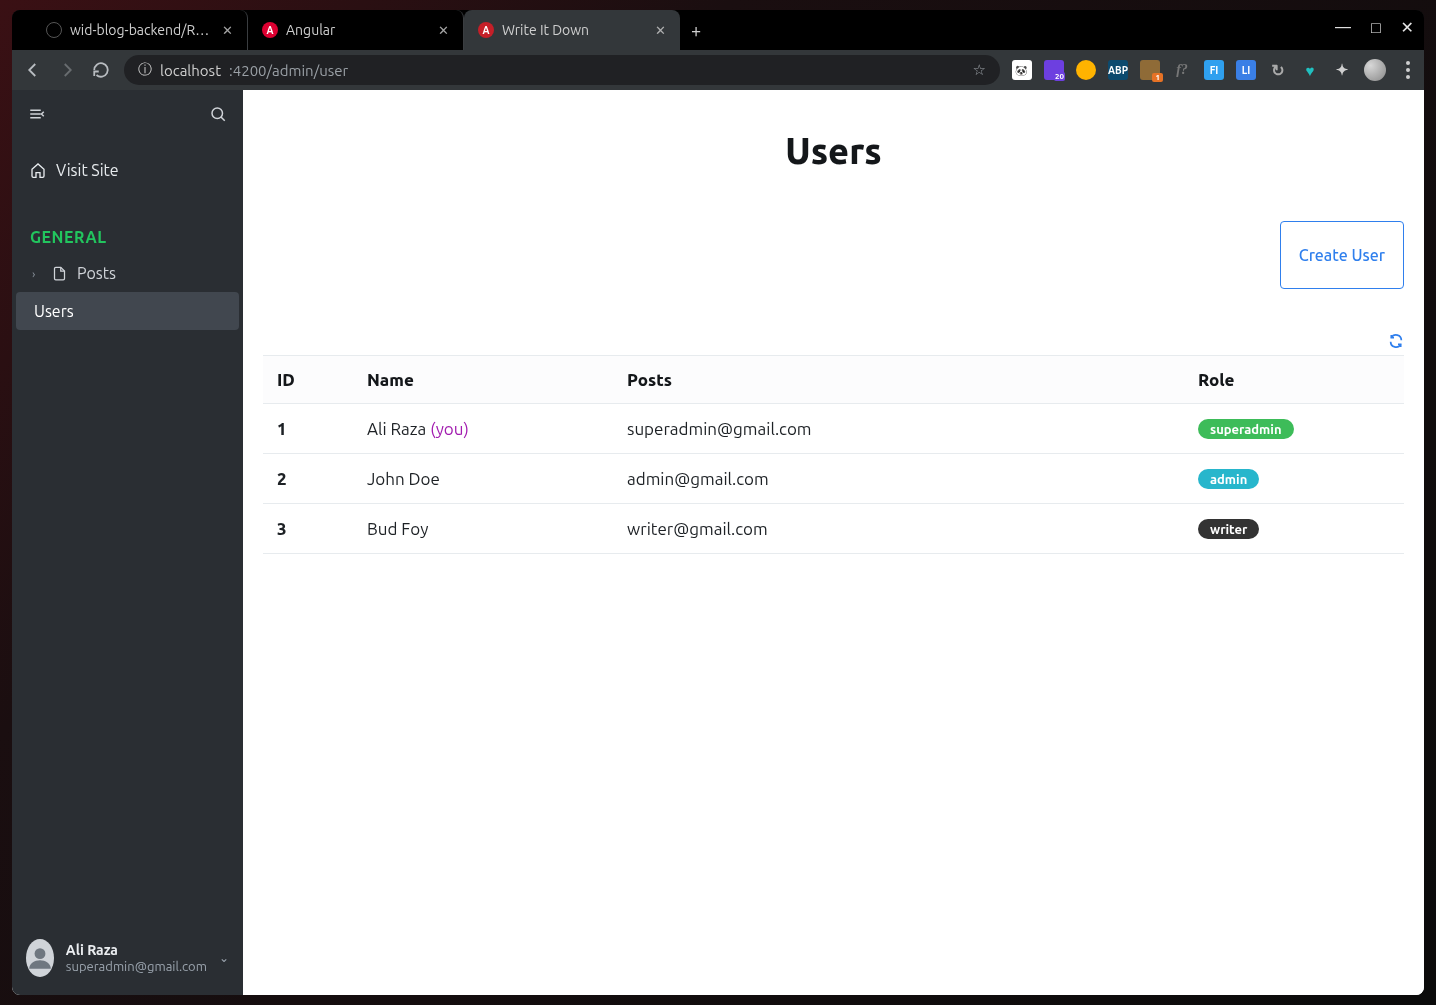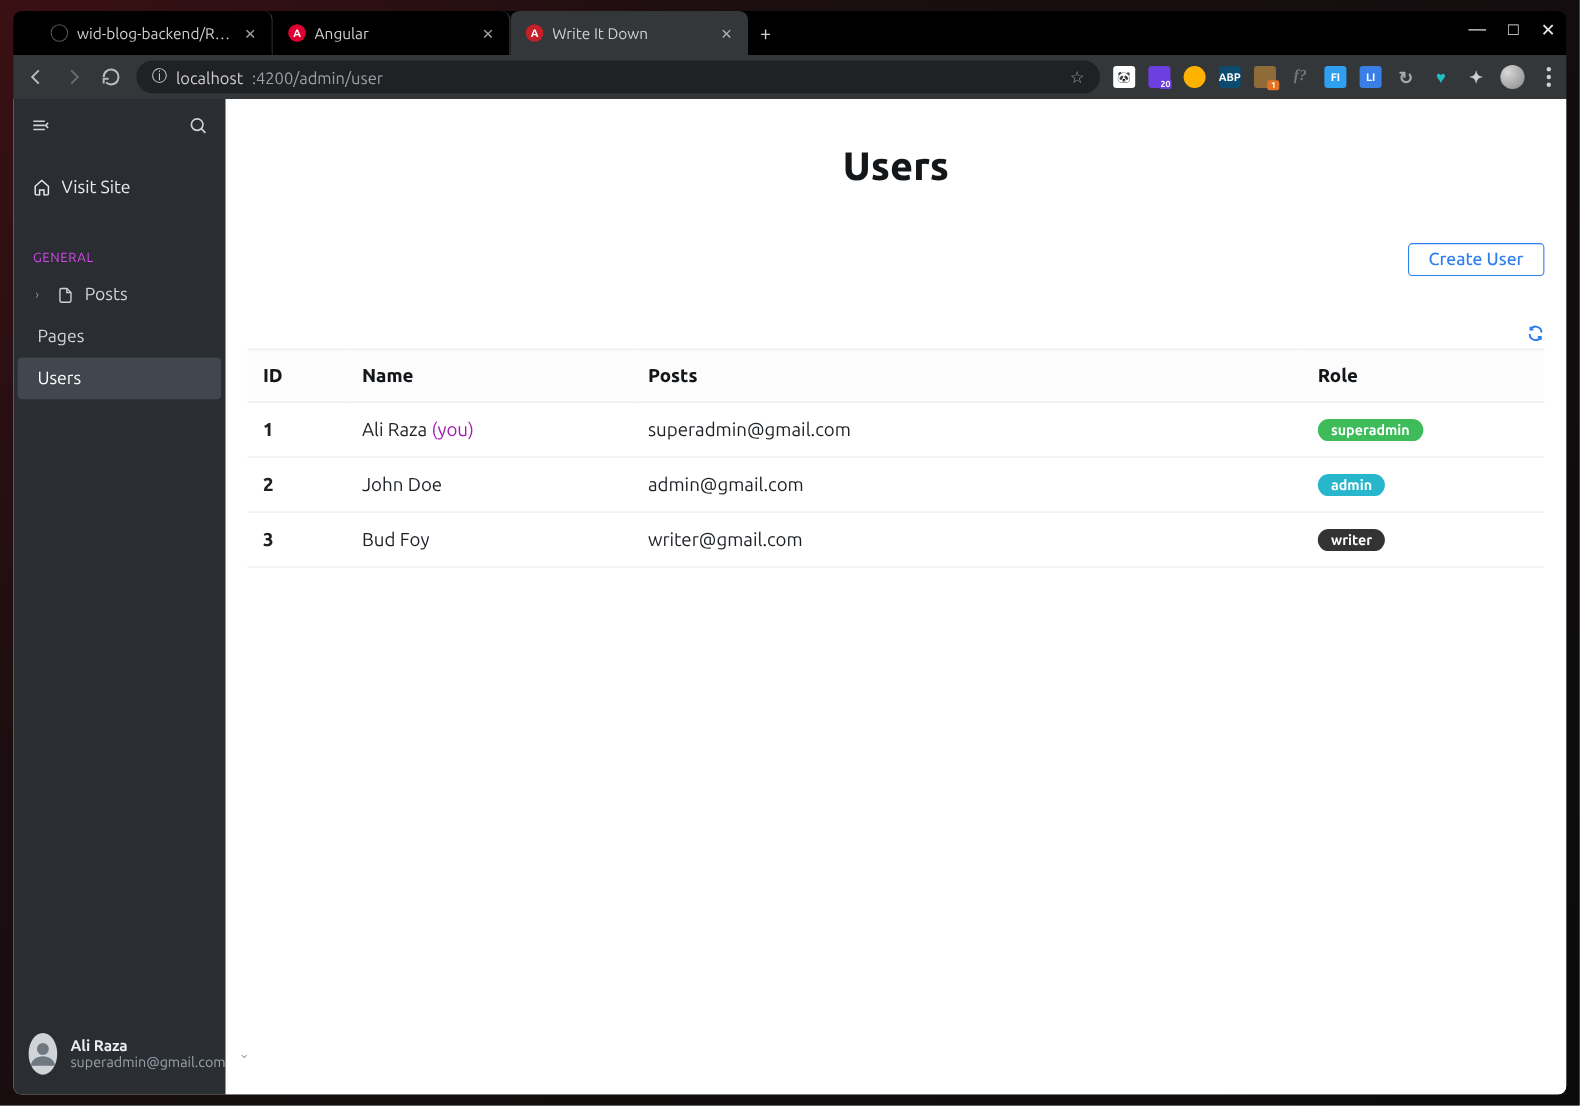"Visit Site" .sidebar { width: 193px -> 231px }
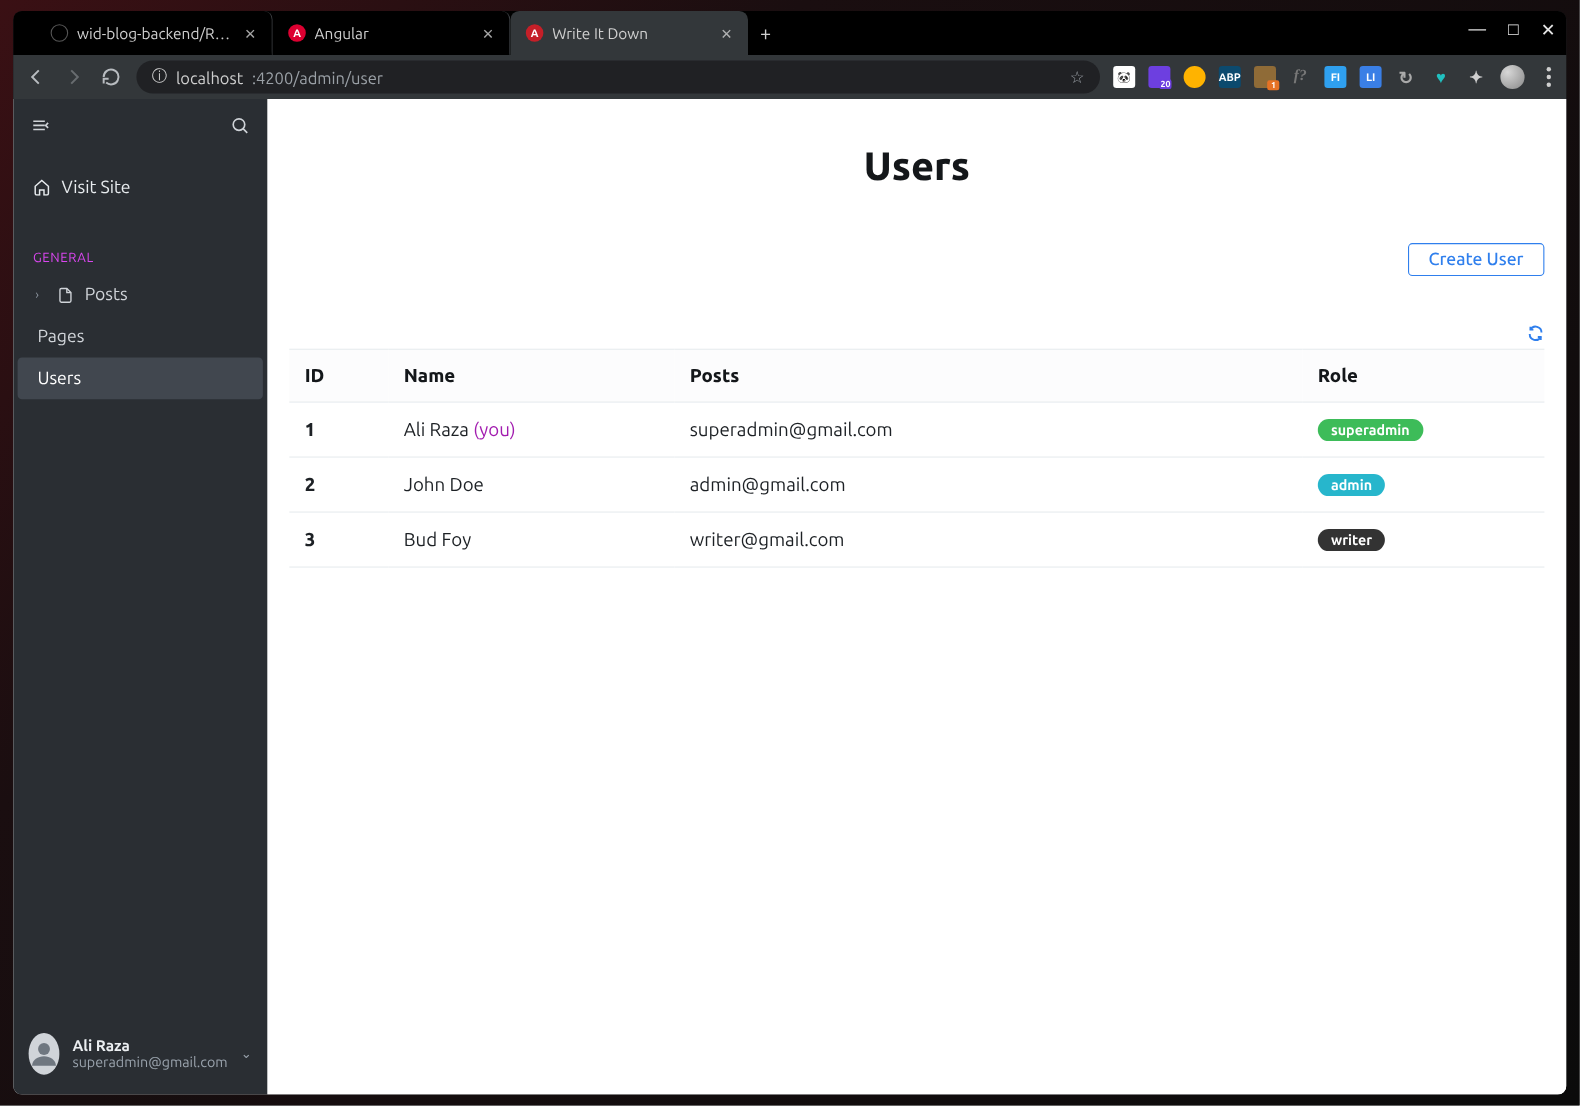"GENERAL" .sb-label { color: #d946ef -> #22c55e; font-size: 12px -> 16px; font-weight: 400 -> 700 }
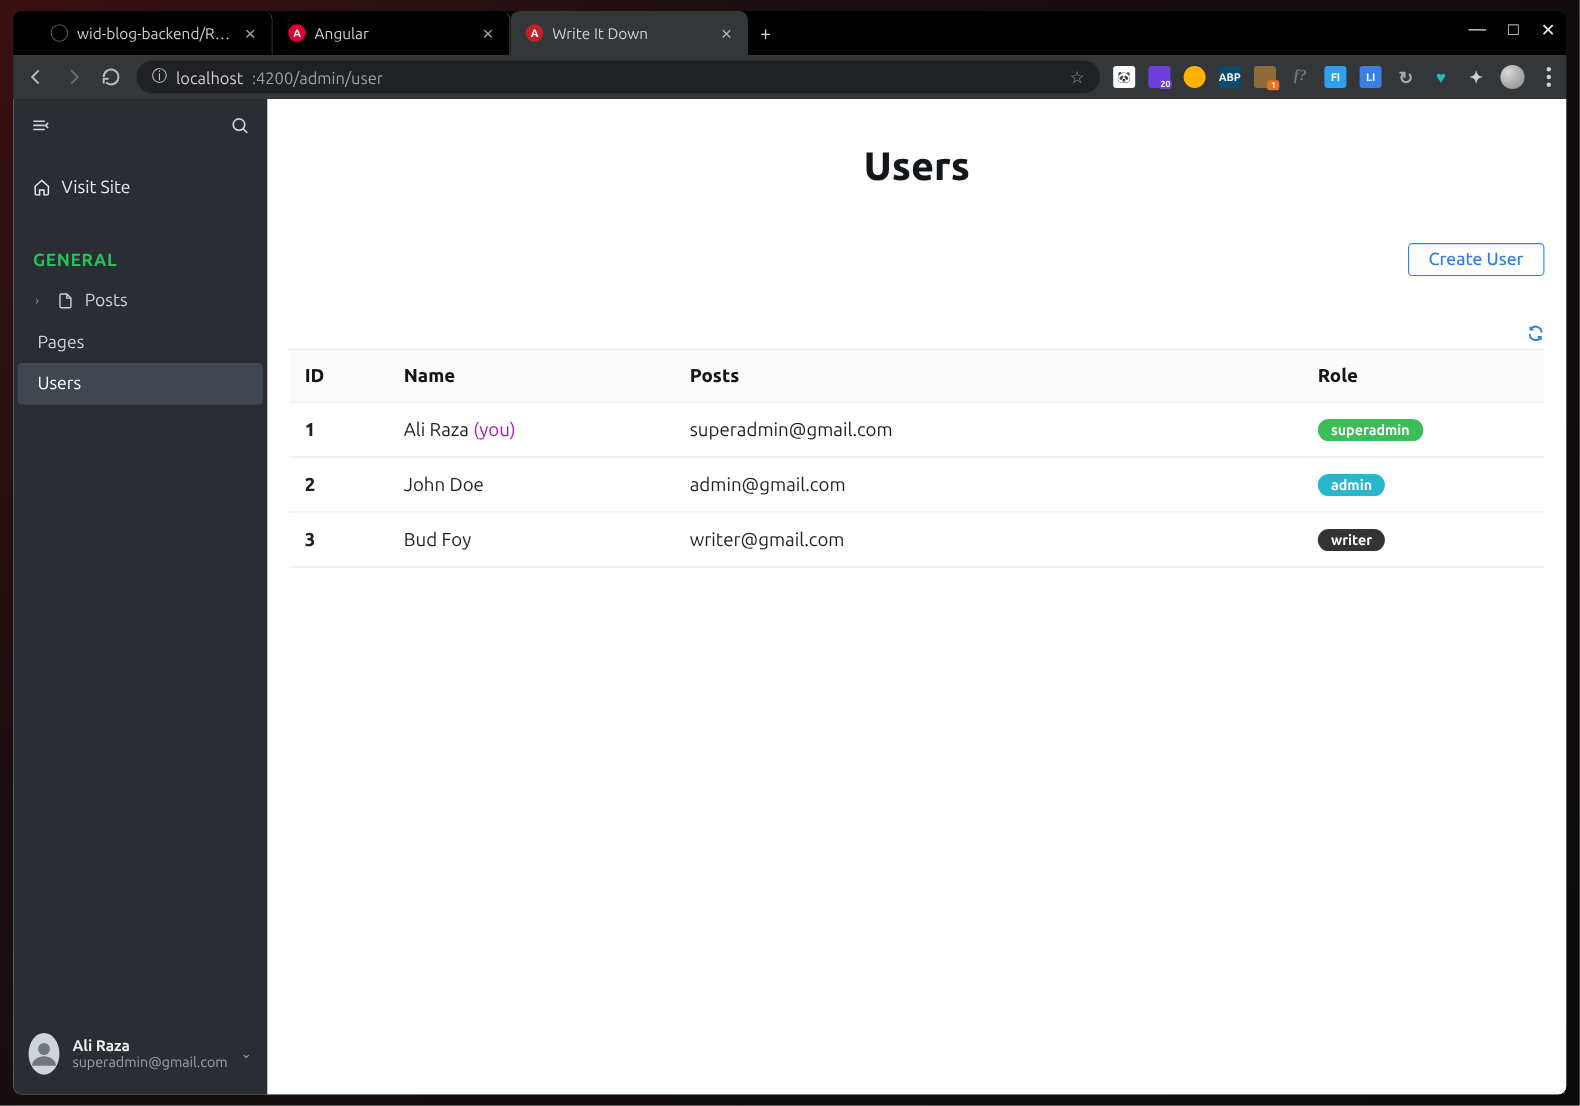"Create User" .btn-outline { padding: 5px 18px -> 24px 18px }
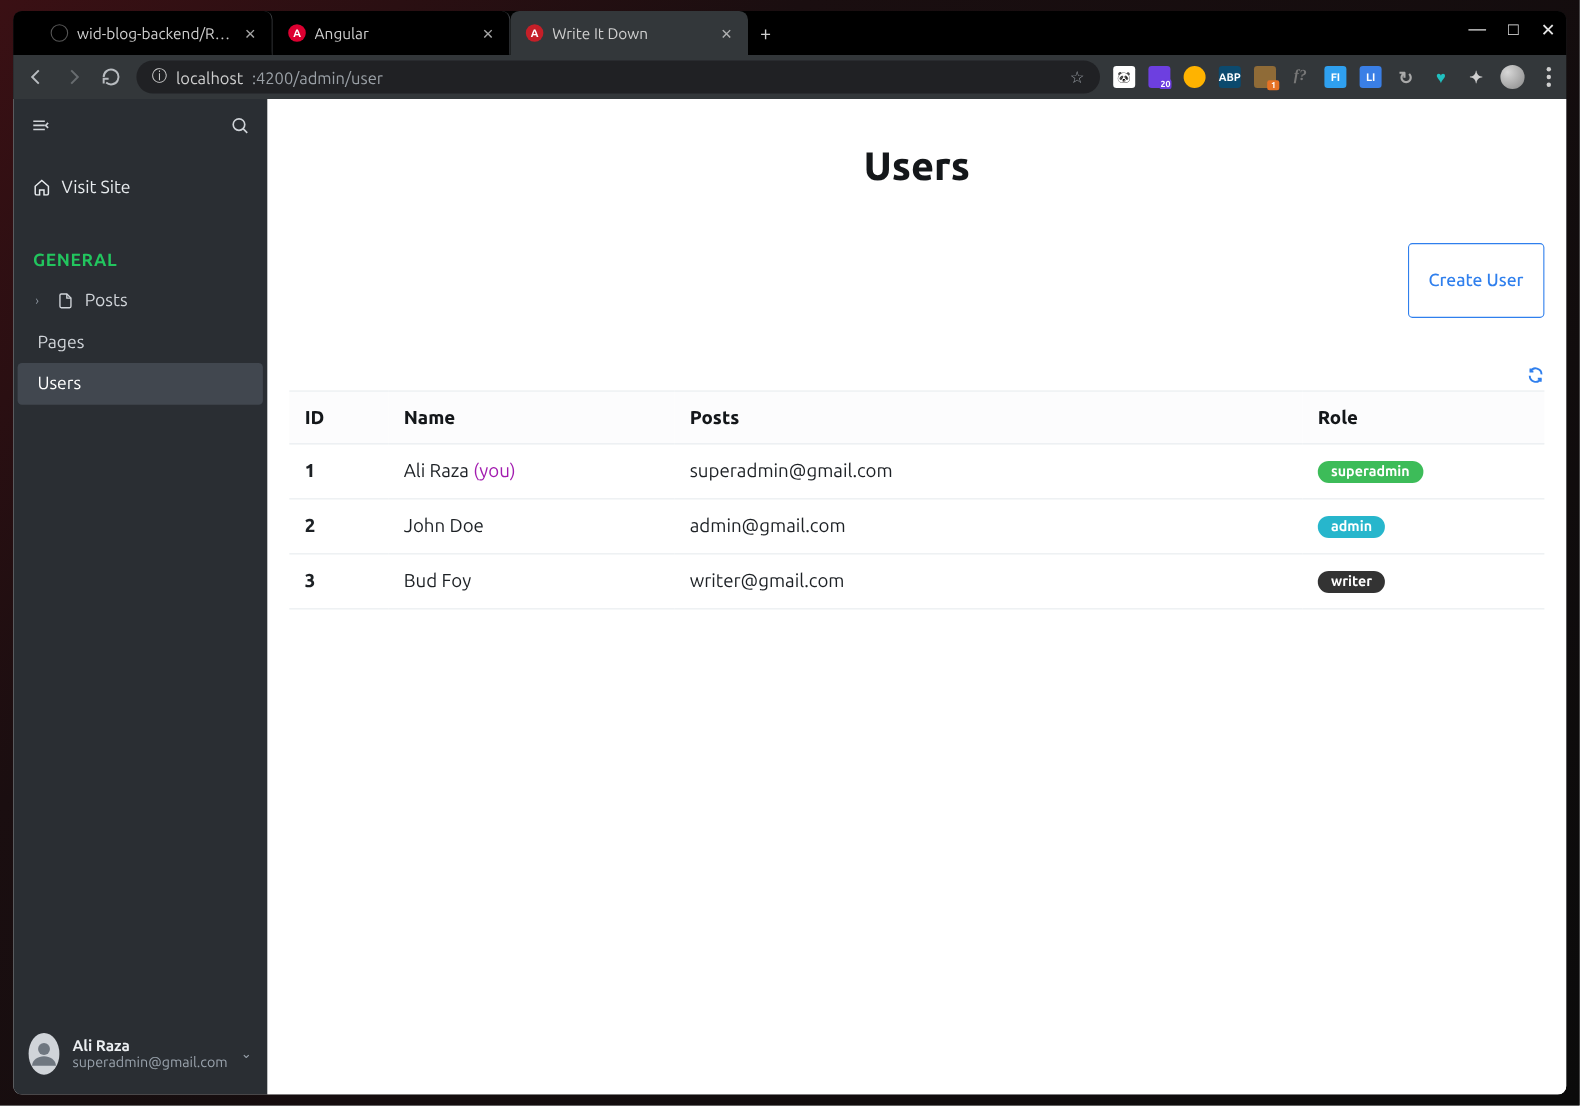"Pages" div.sb-item { html: <div> <span>Pages</span> </div> -> none }
